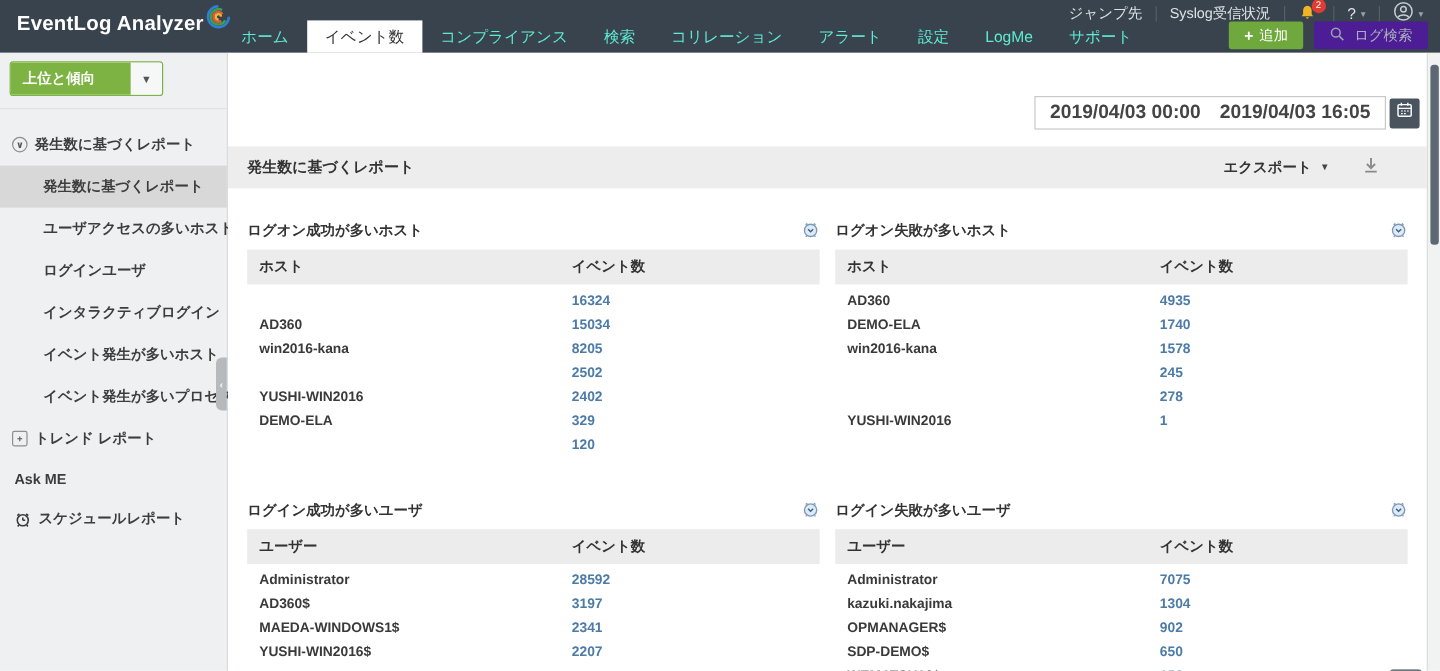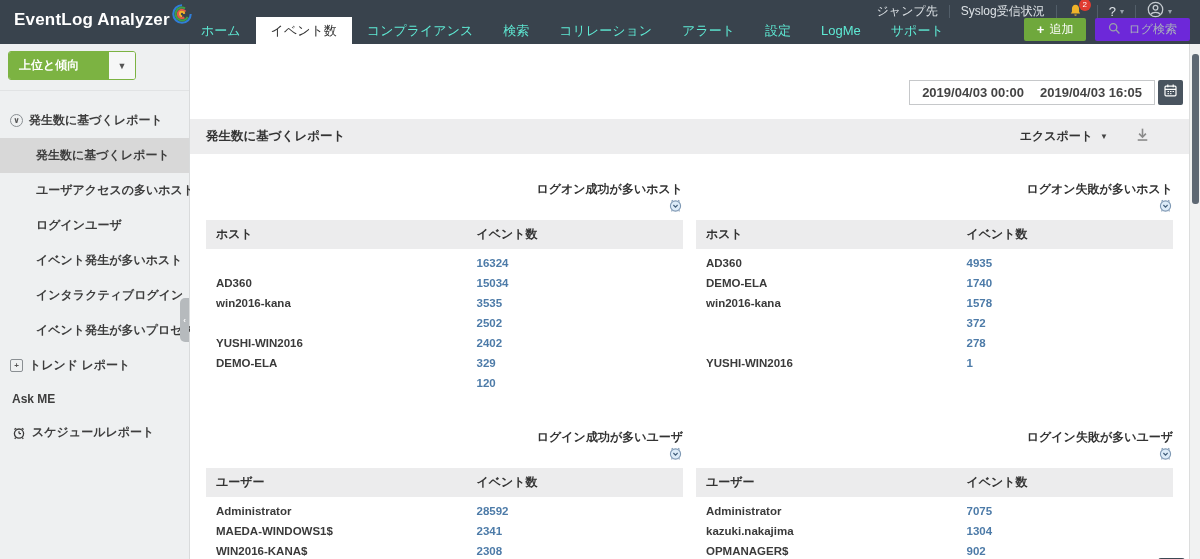"ジャンプ先" .utility-row { right: 28px -> 14px }
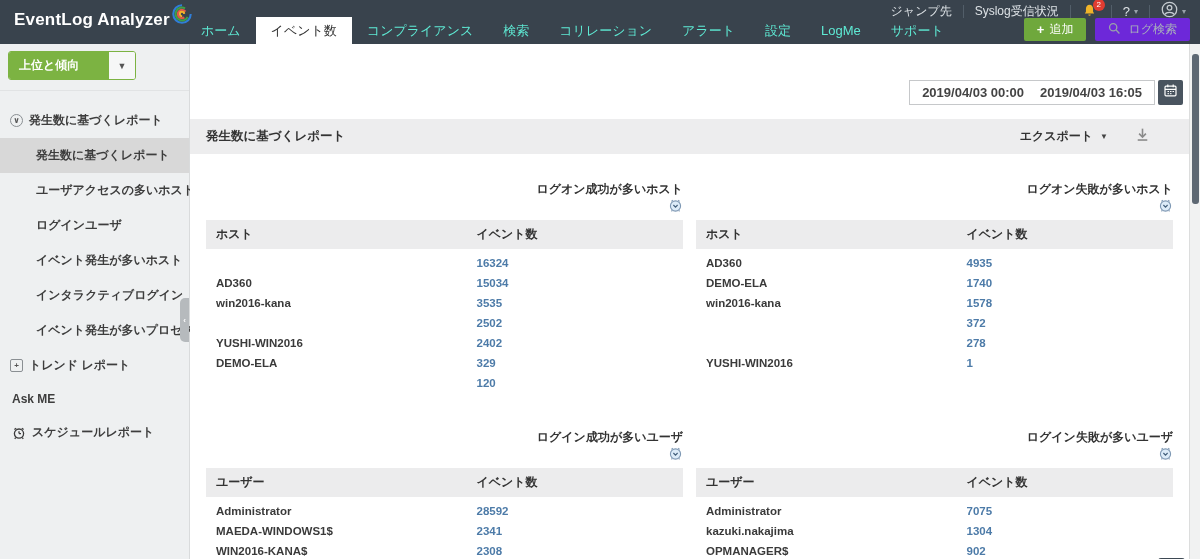"ログ検索" .log-search { background: #6d28d9 -> #4c1d95 }
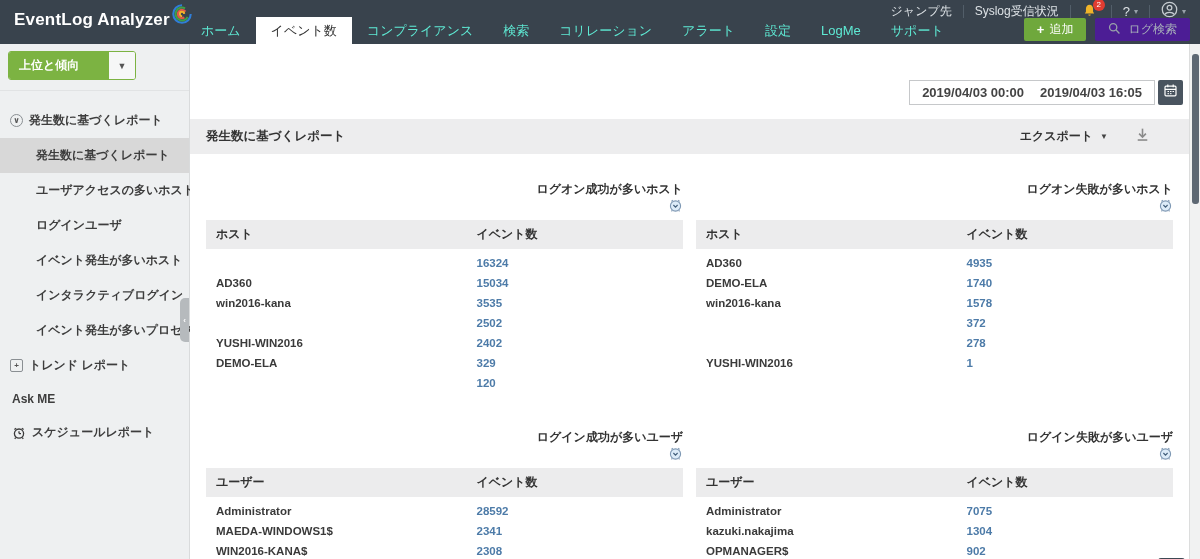"2019/04/03 00:00" .date-box { font-size: 13px -> 16px }
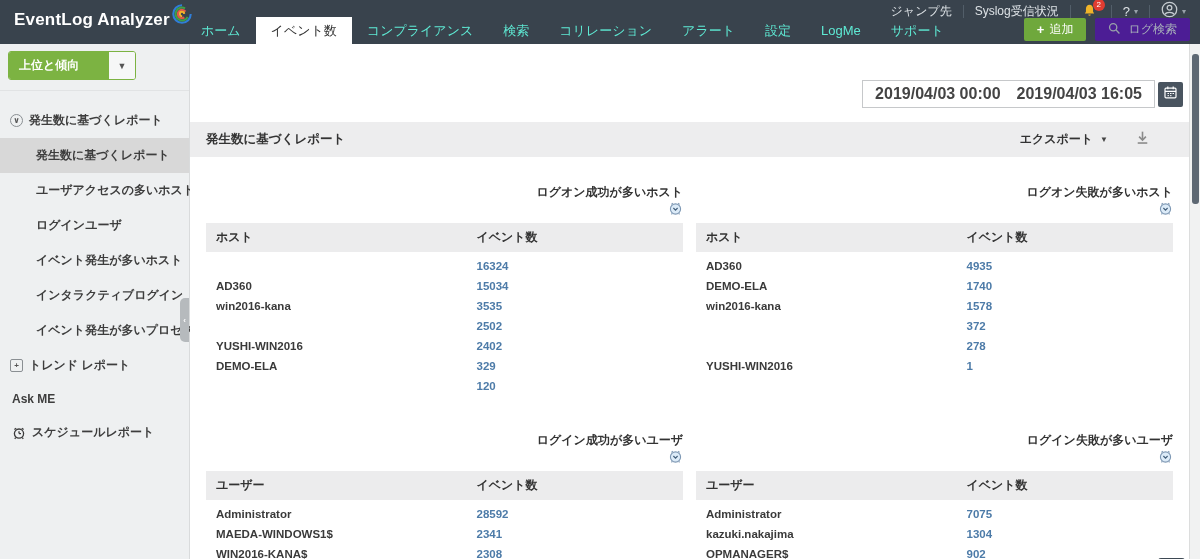"ログオン成功が多いホスト" .card-head { align-items: flex-end -> flex-start; flex-direction: column -> none }
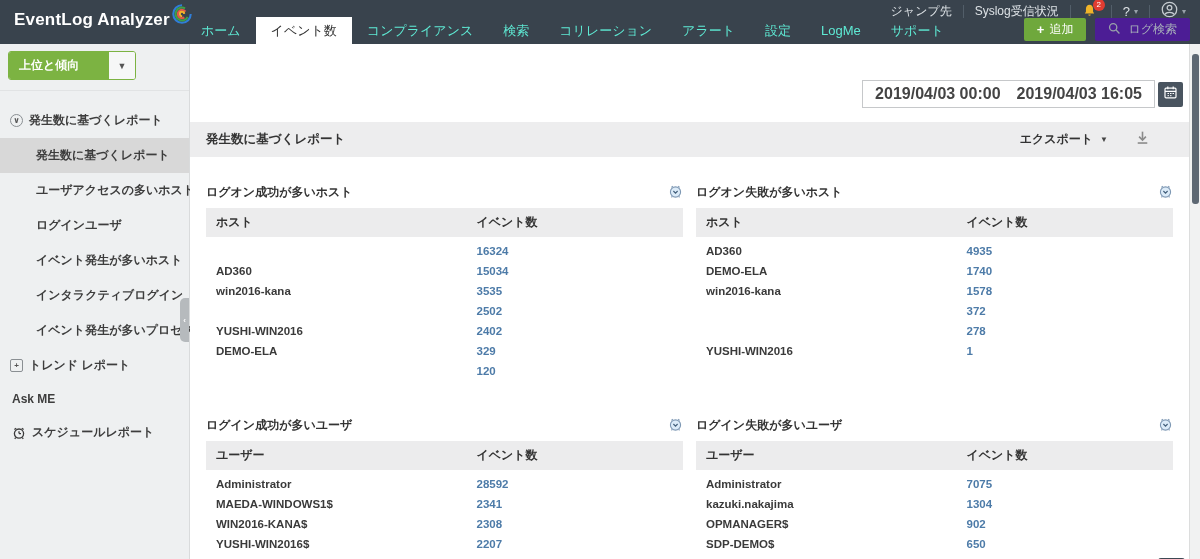"イベント発生が多いホスト" div.side-item { order: before "インタラクティブログイン" -> after "インタラクティブログイン" }
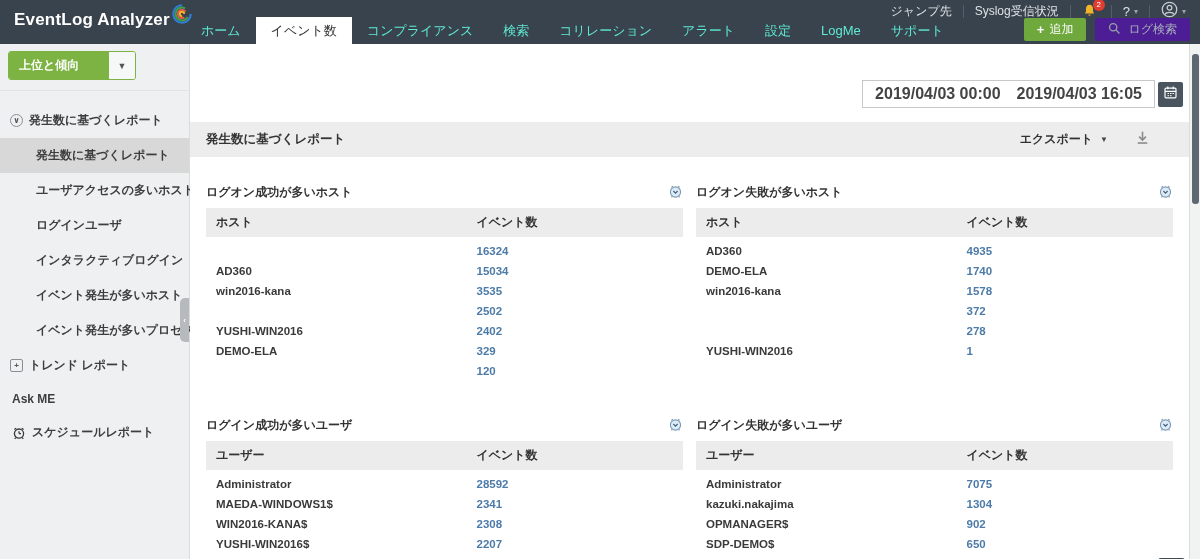"3535" span.count { text: 3535 -> 8205 }
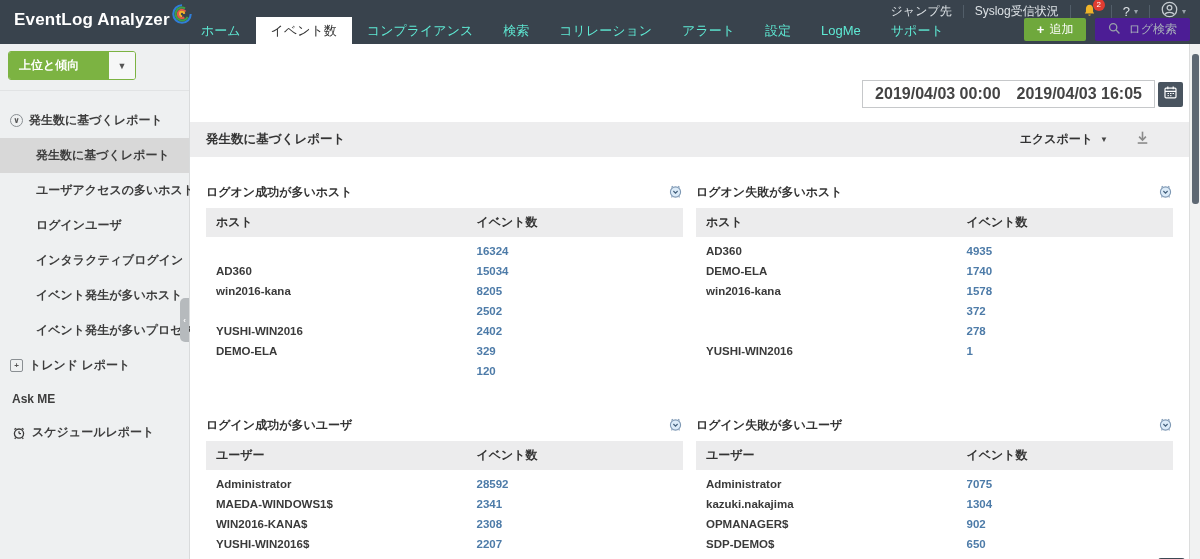"372" span.count { text: 372 -> 245 }
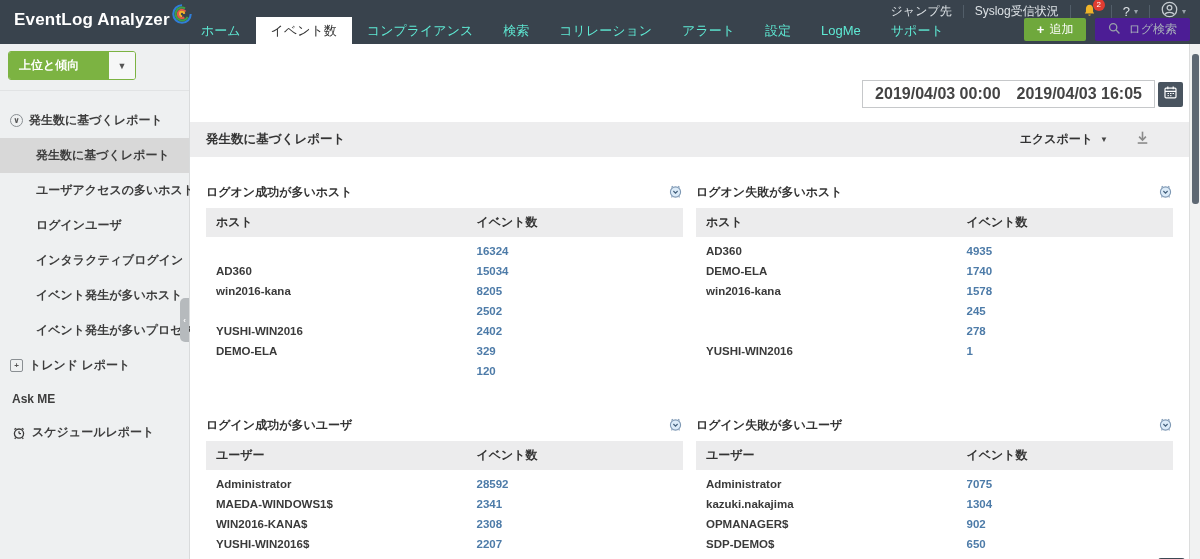"AD360$" div.trow { html: none -> <div> <span>AD360$</span> <span>3197</span> </div> }
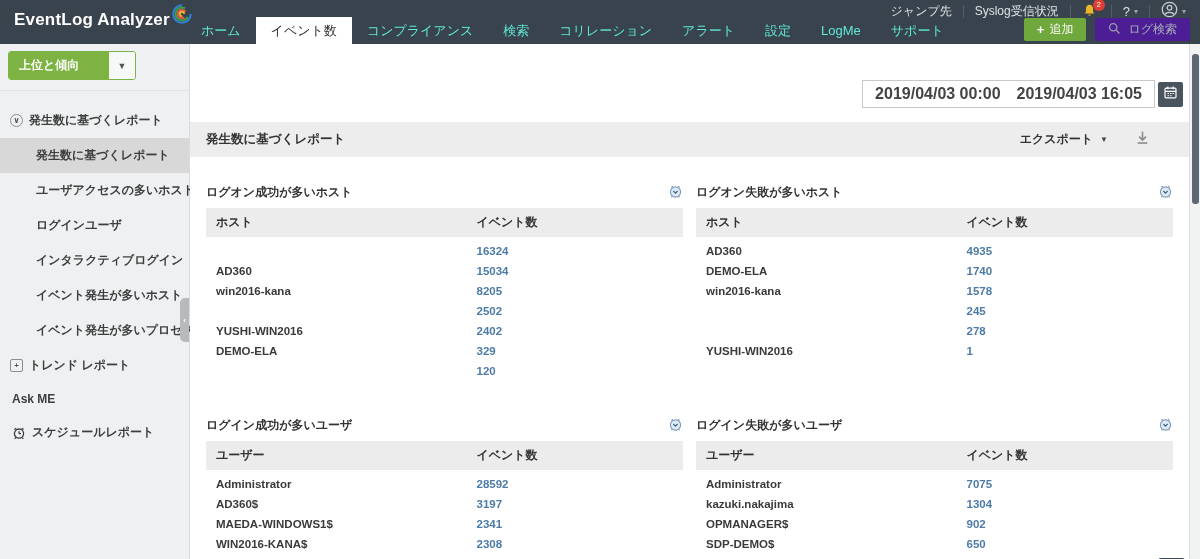"WIN2016-KANA$" div.trow { html: <div> <span>WIN2016-KANA$</span> <span>2308</span> </div> -> none }
